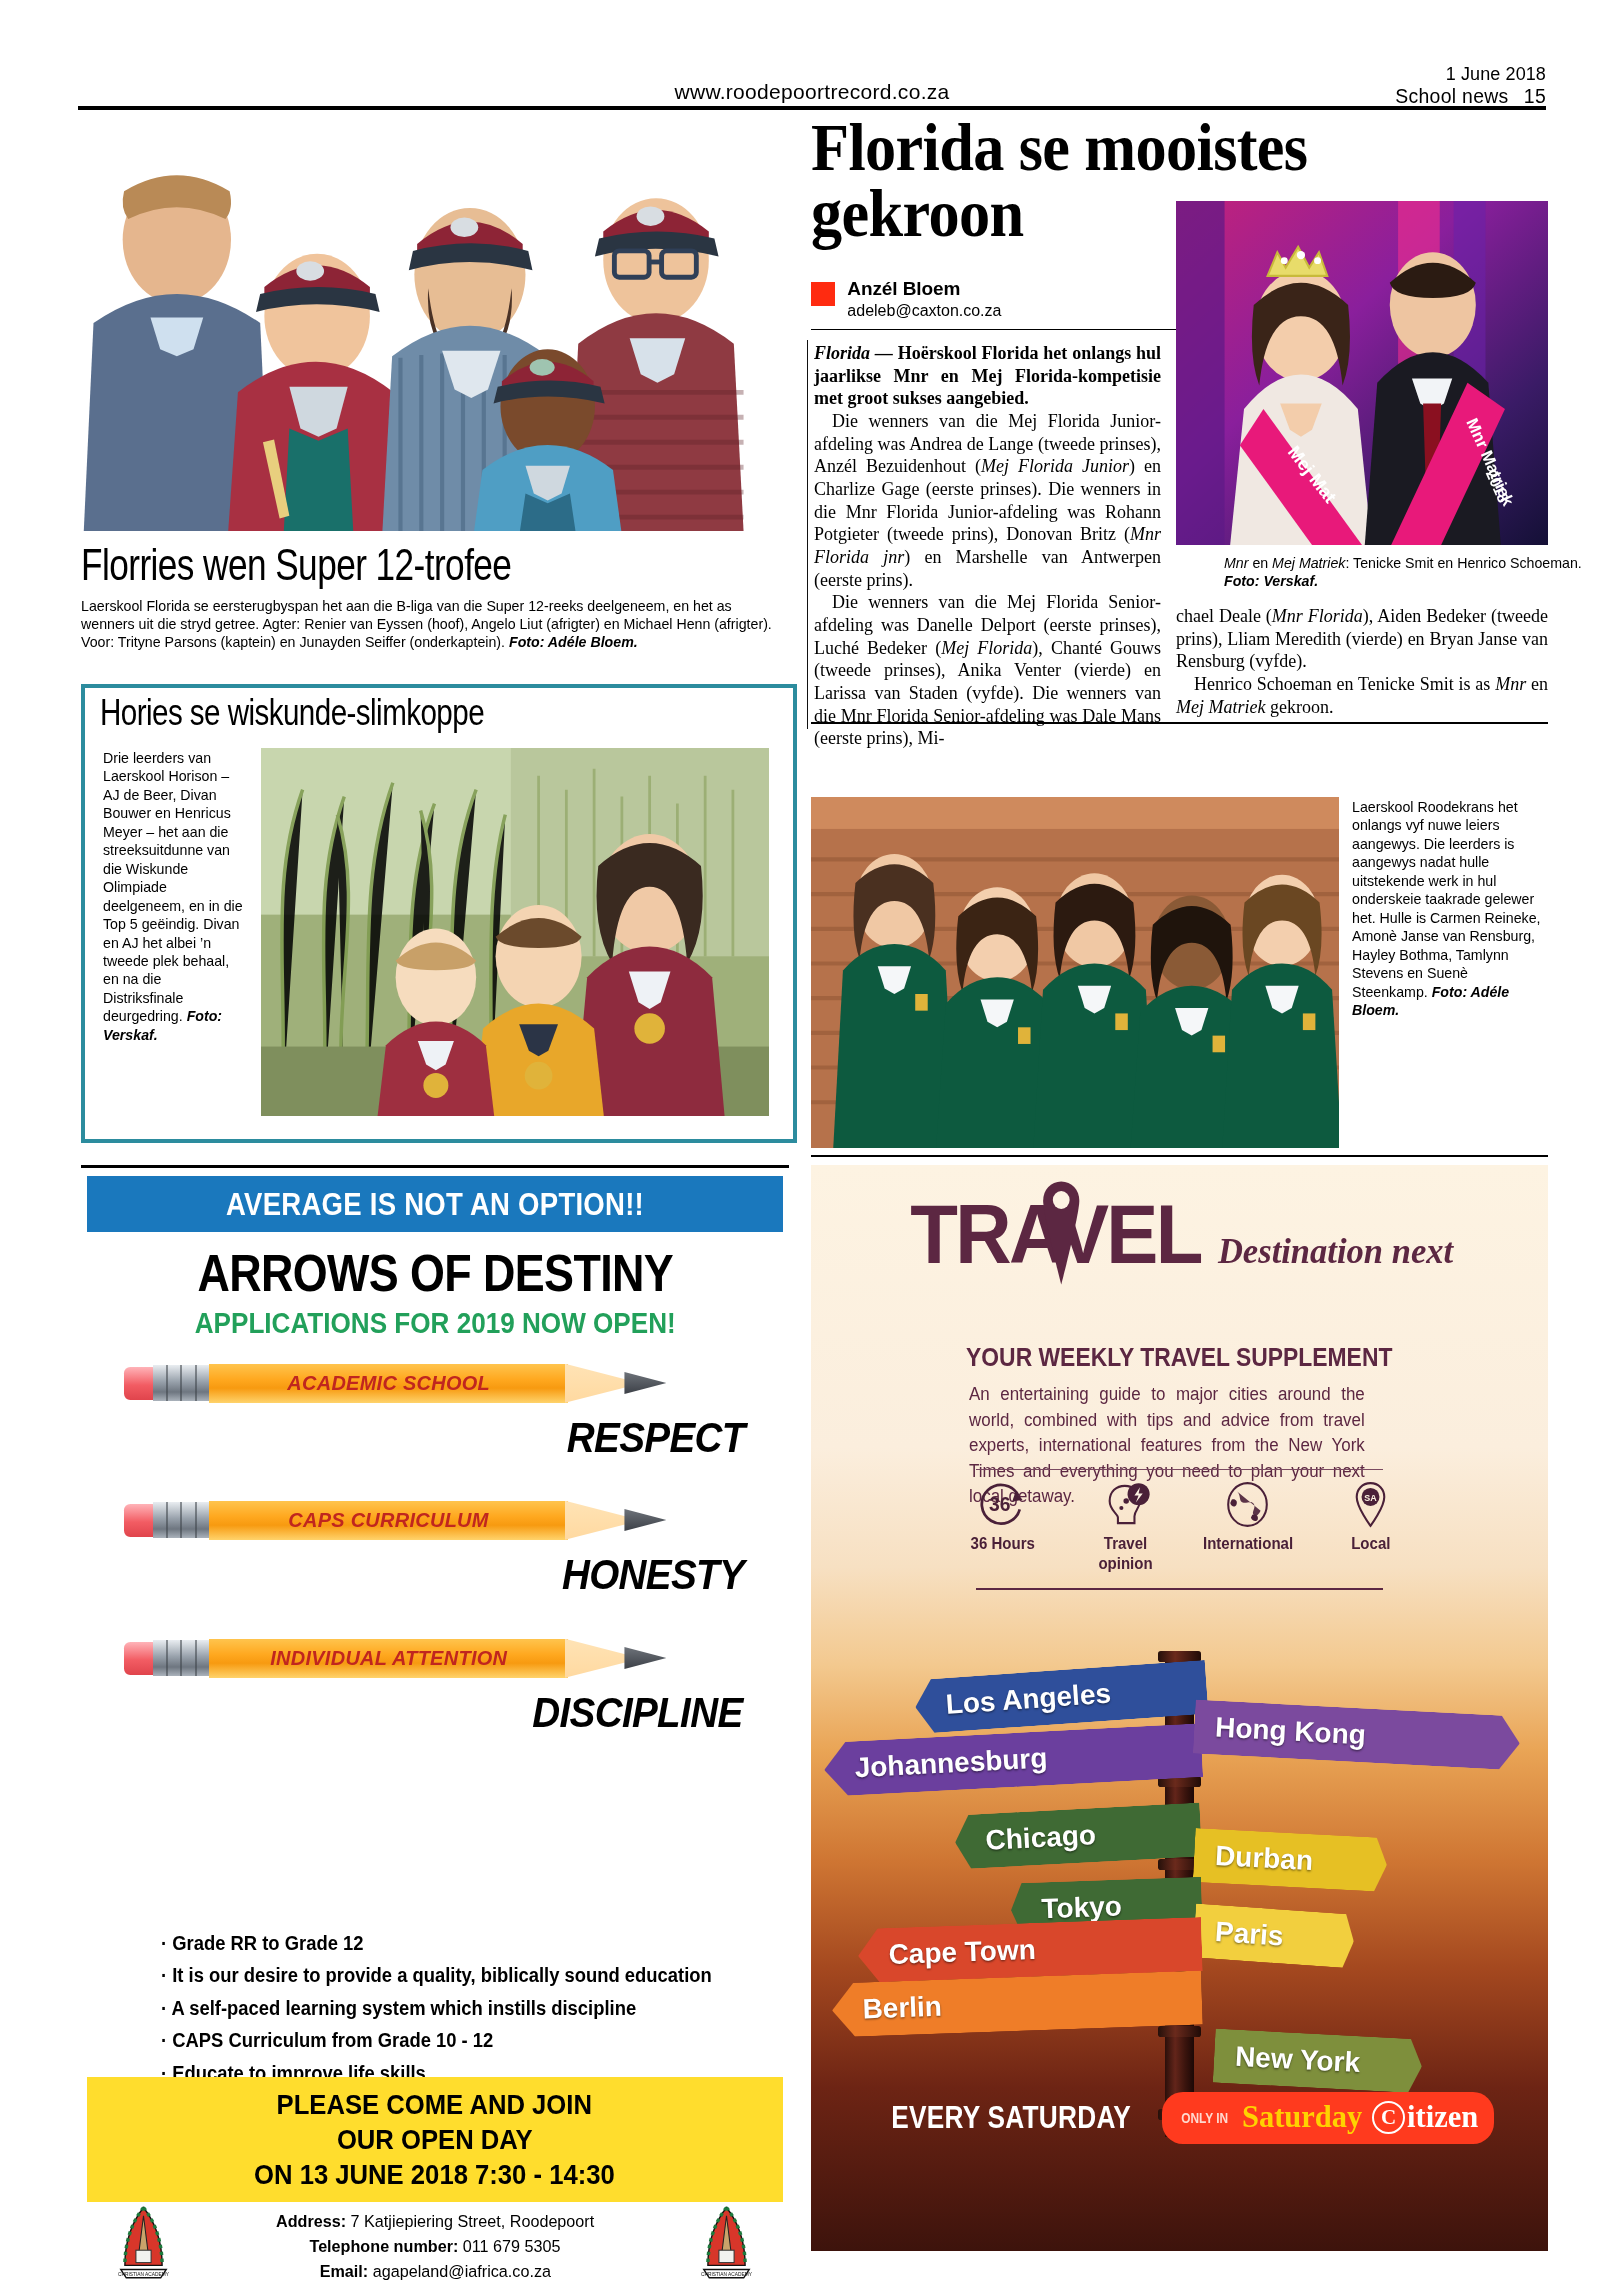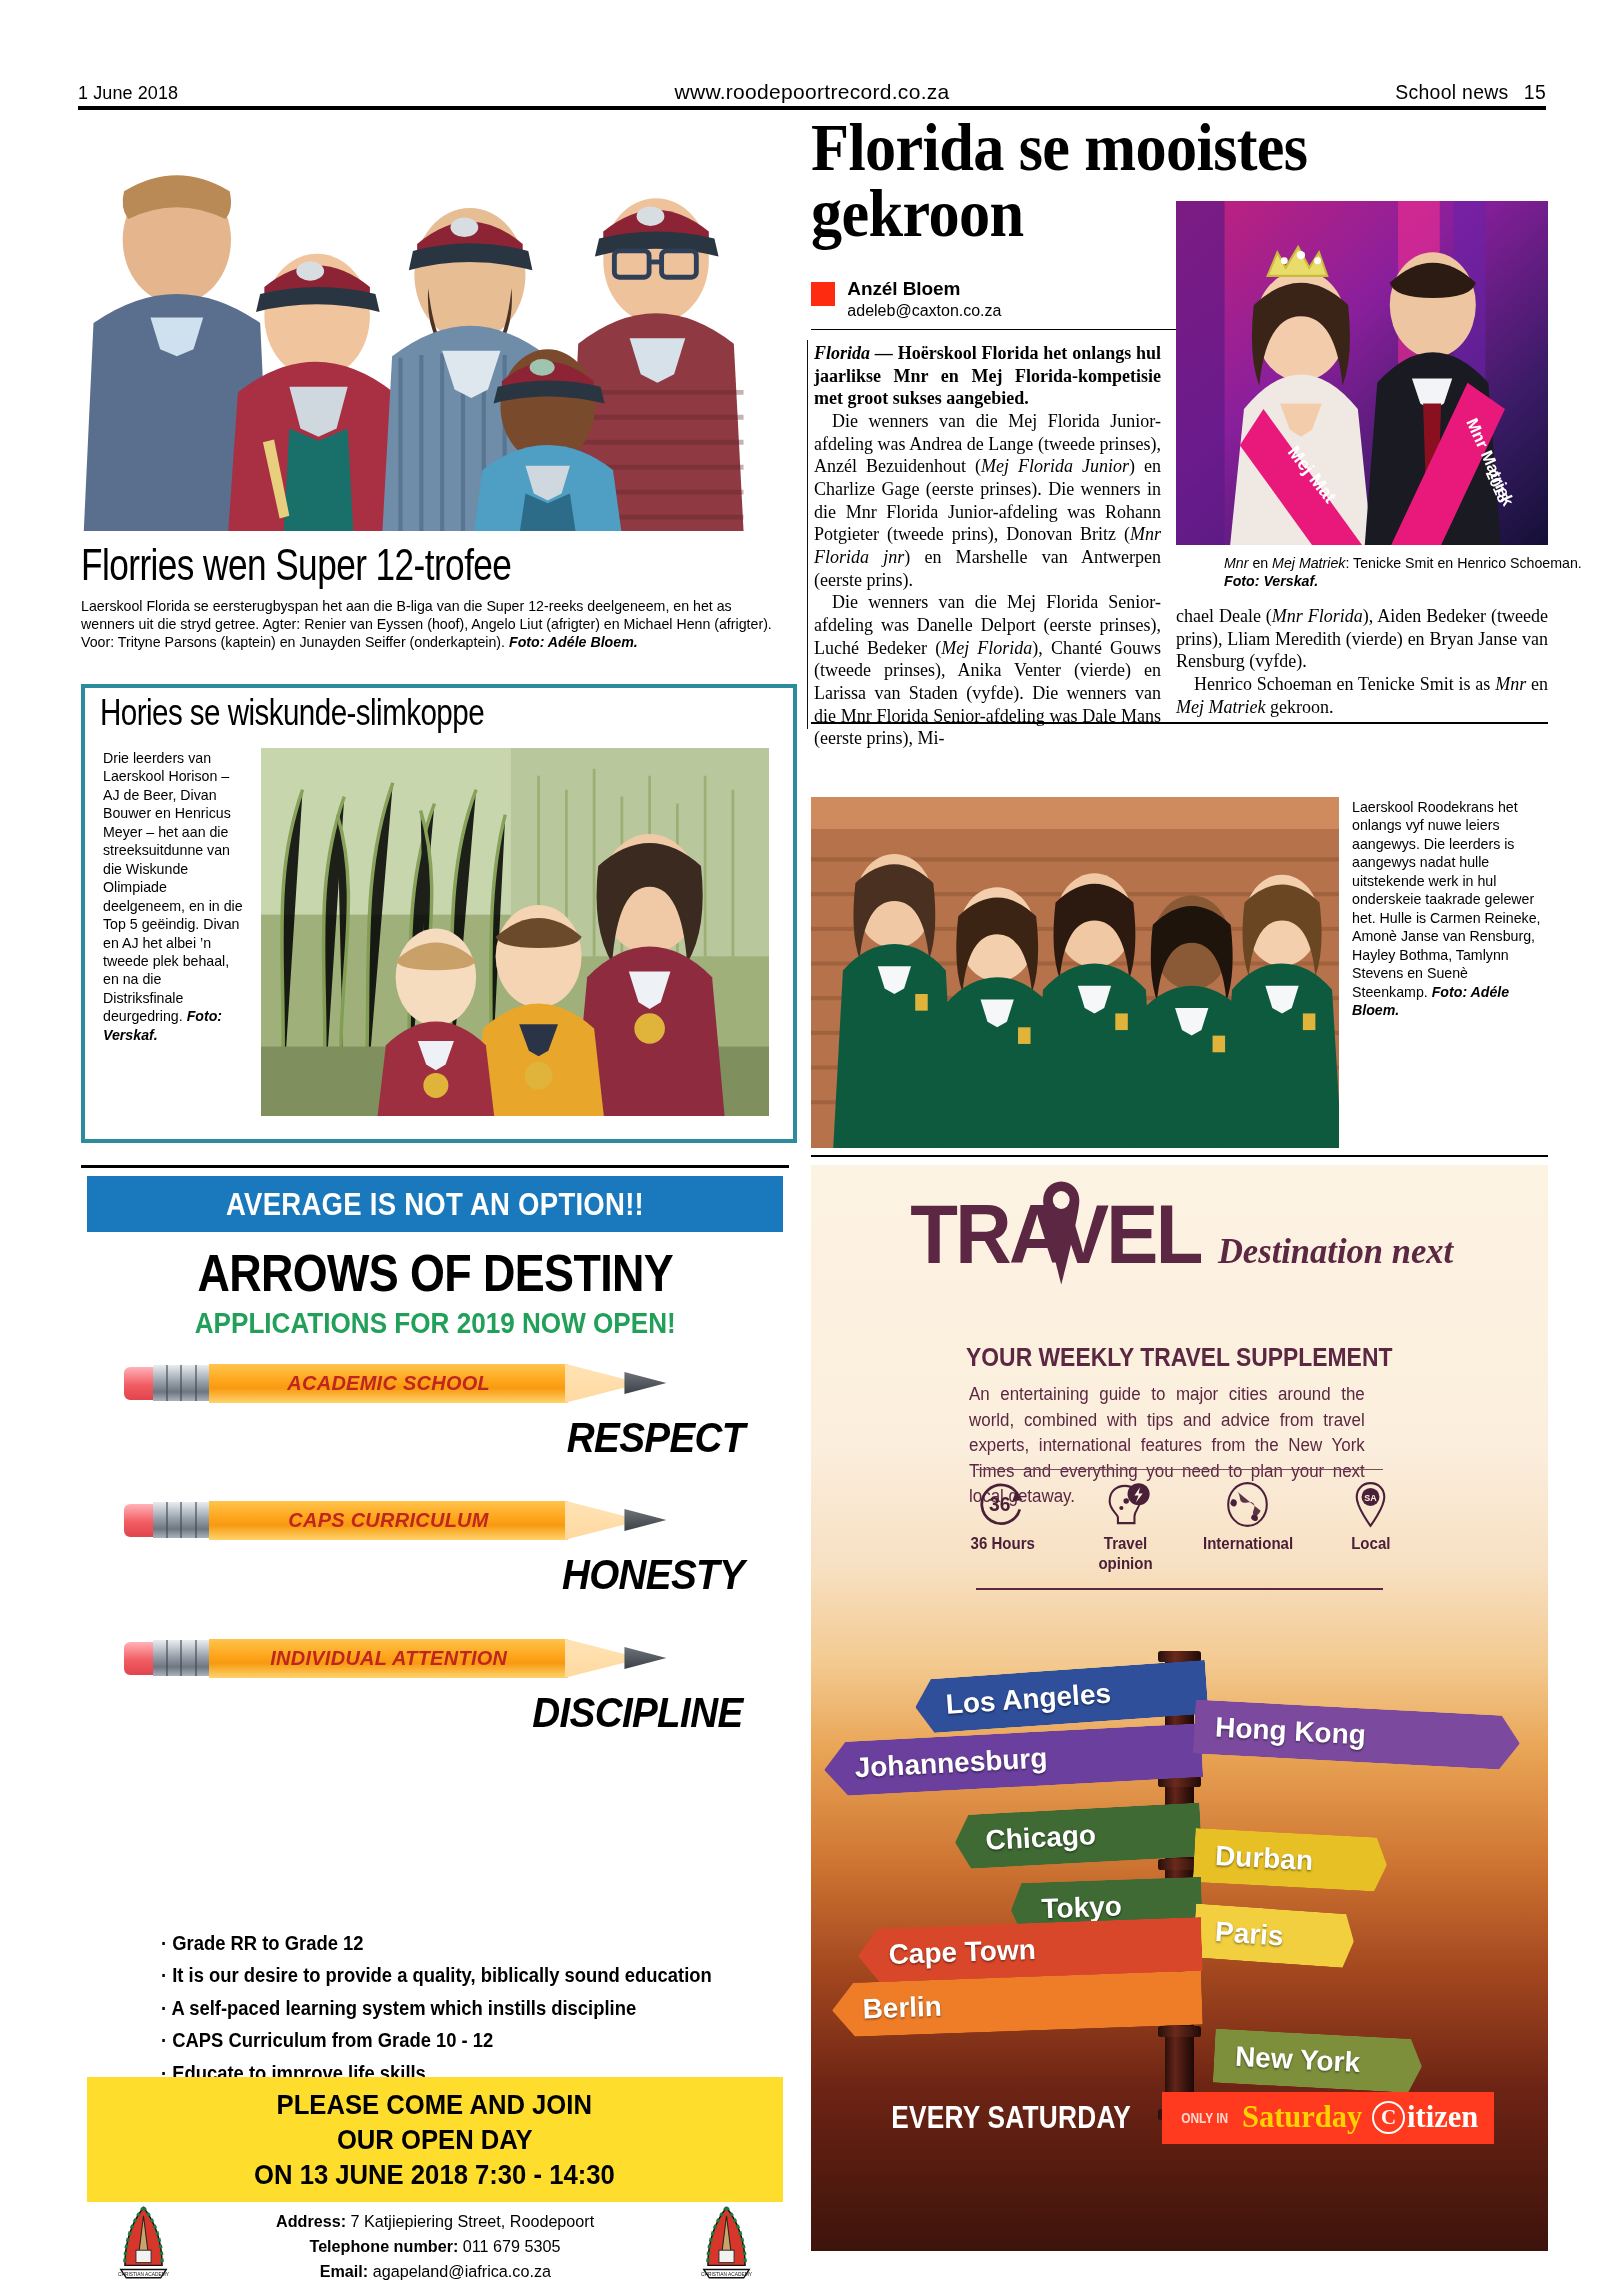"1 June 2018" .masthead { flex-direction: none -> column }
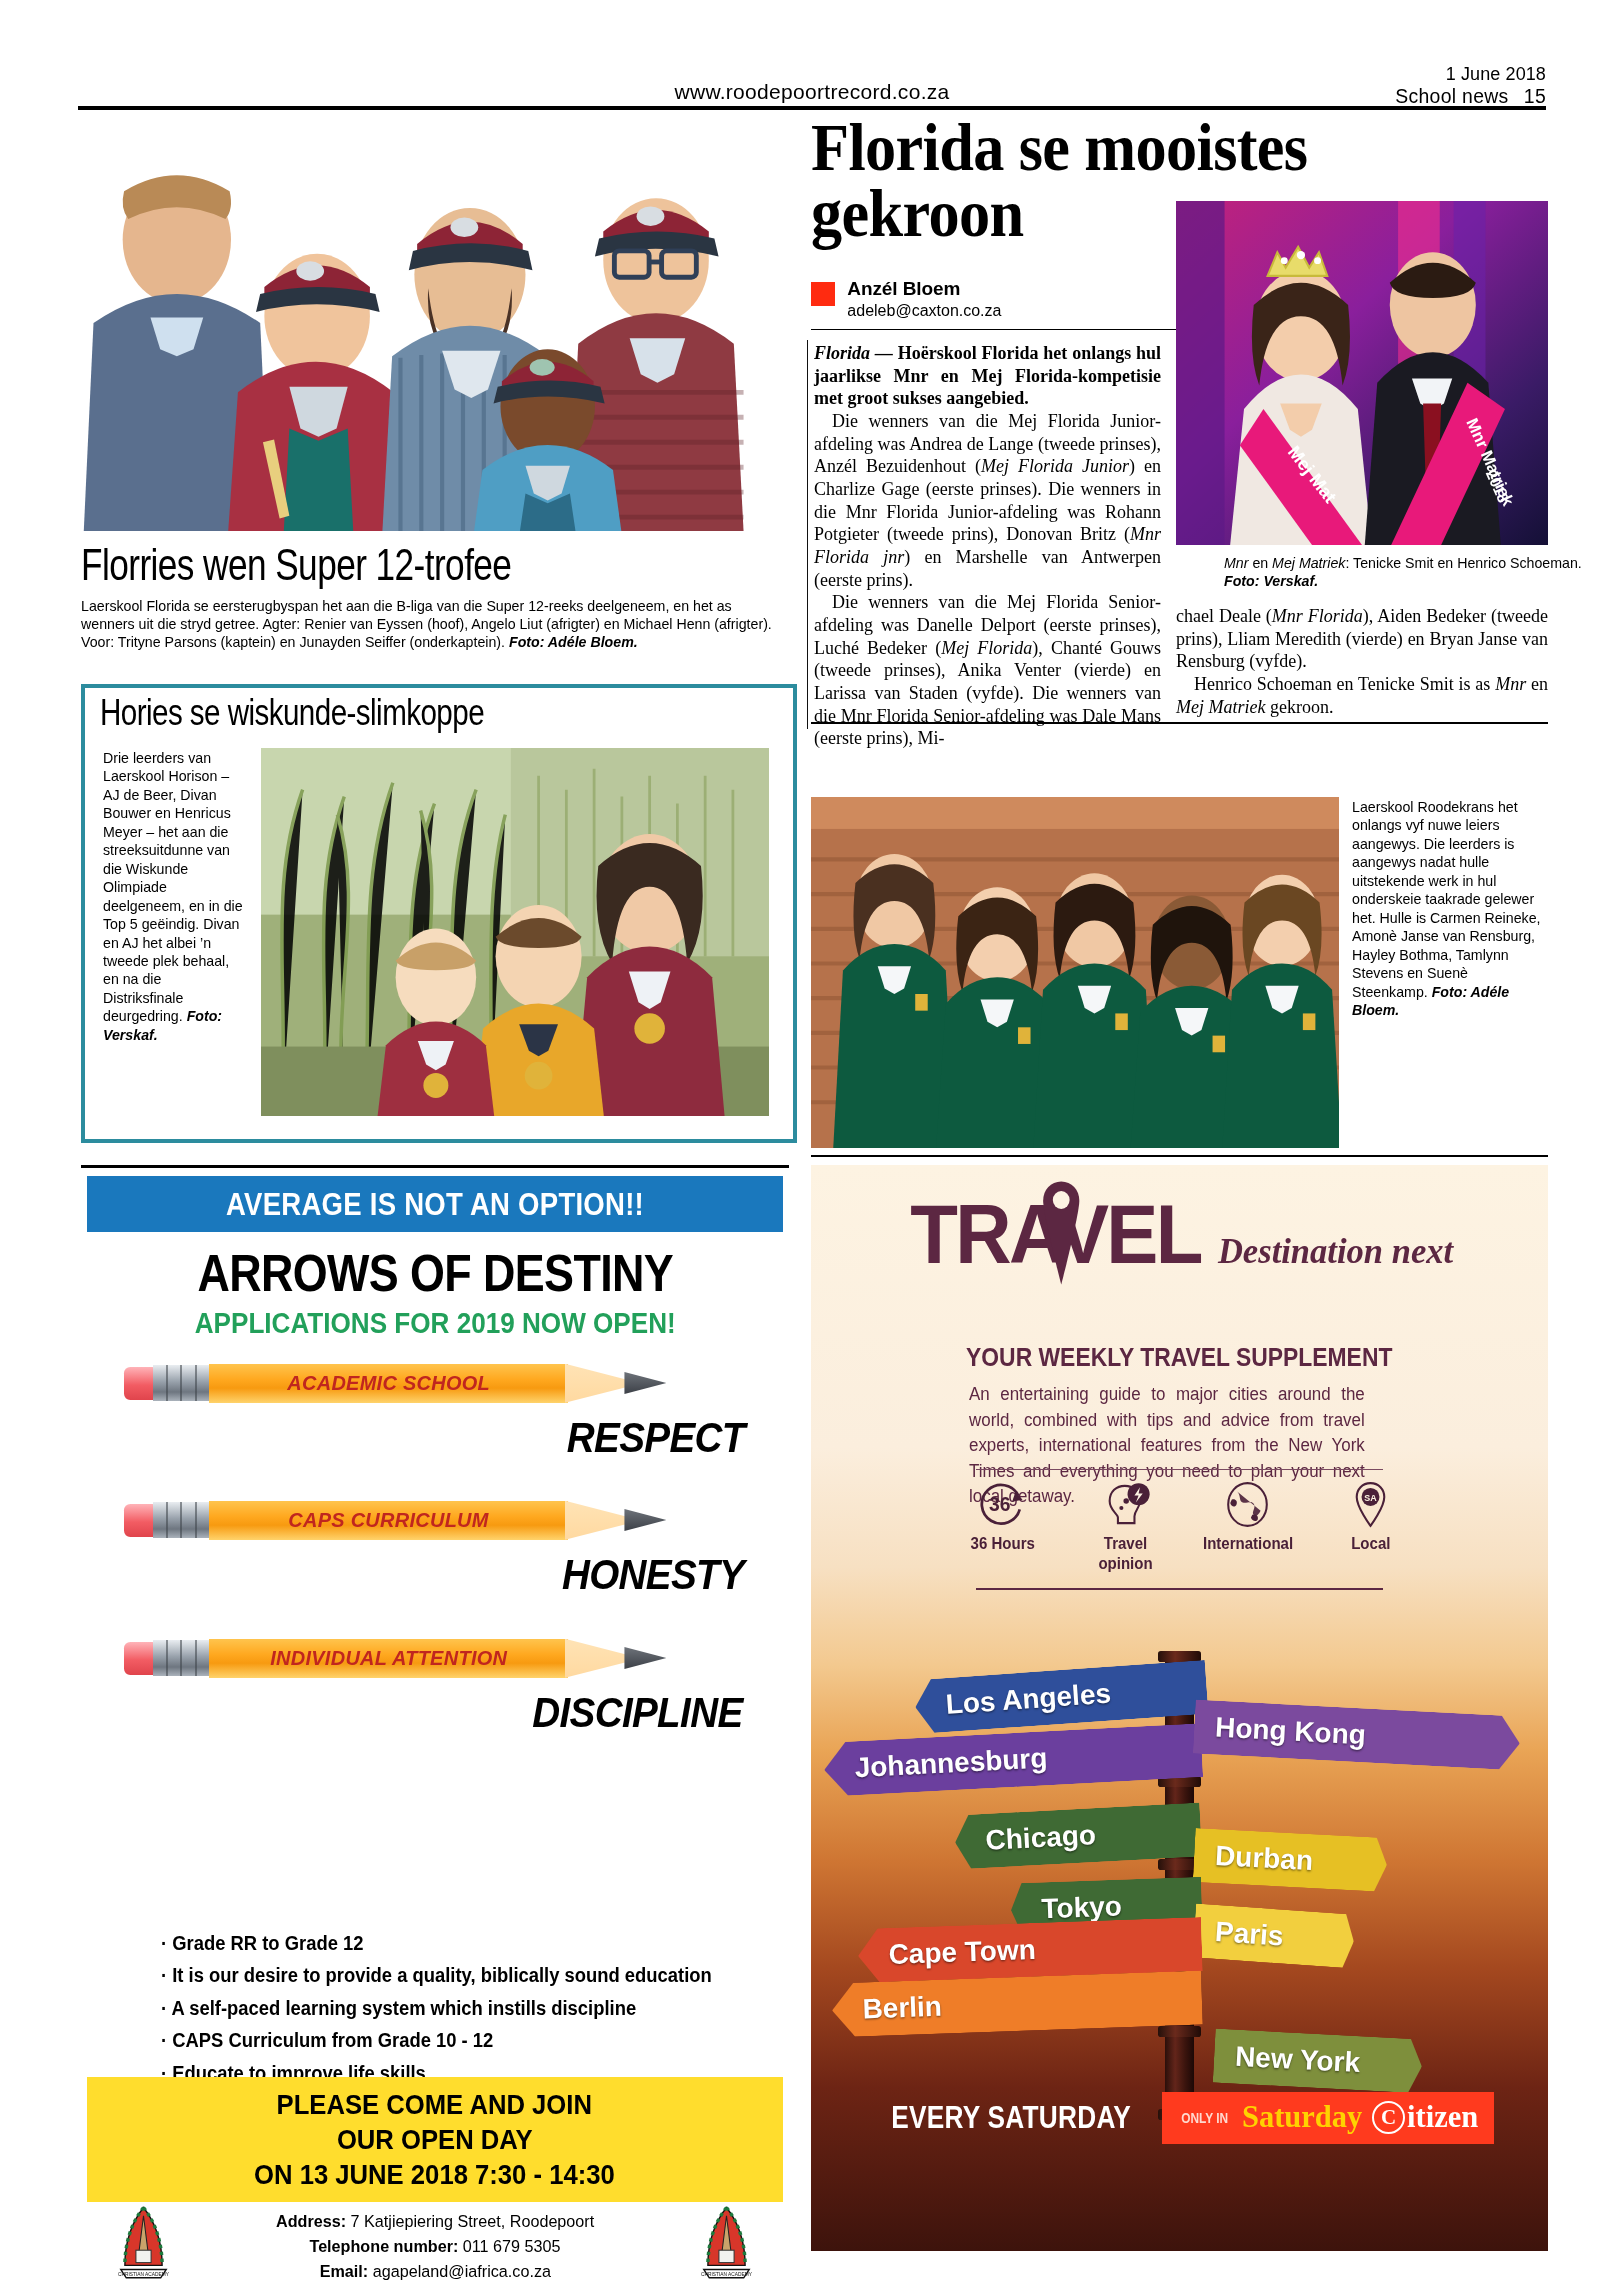"ONLY IN" .citizen { border-radius: none -> 21px }
